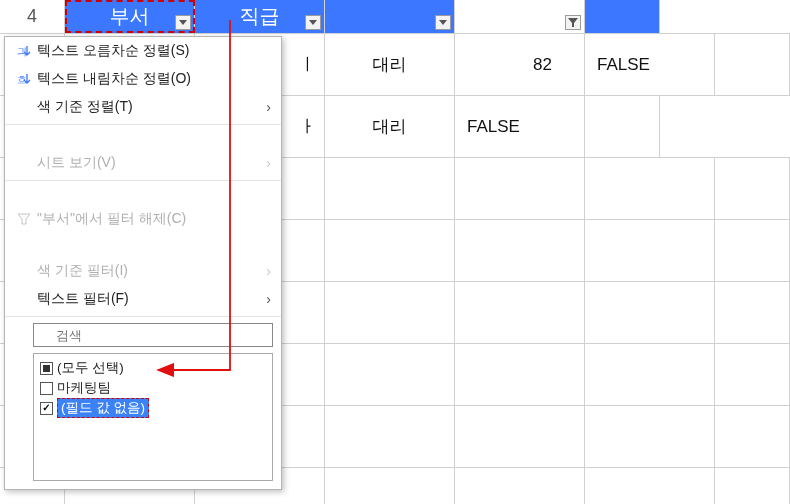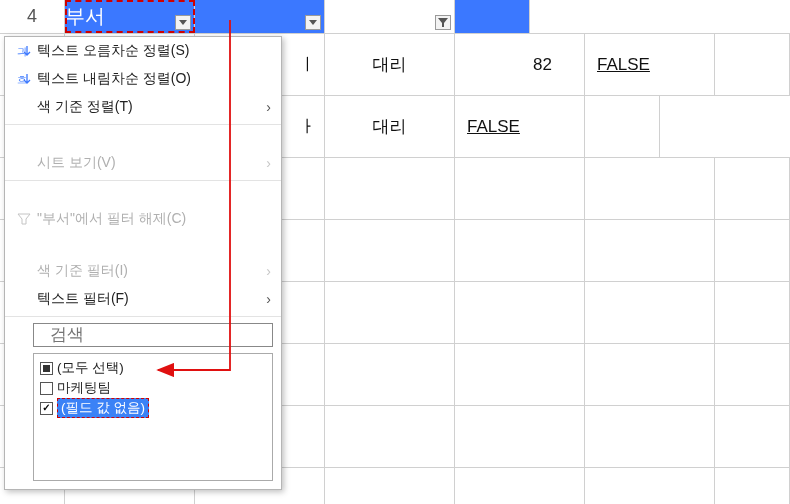"부서" .header-row .cell { justify-content: flex-start -> center }
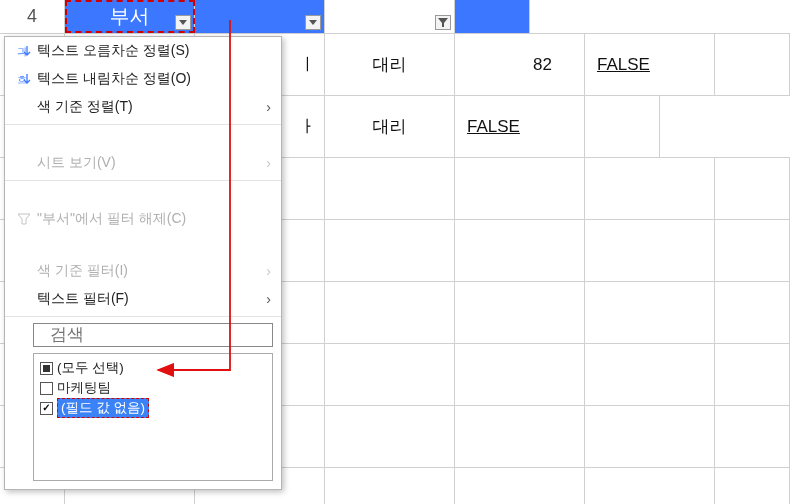"직급" div.cell { html: none -> <div> <span>직급</span> <div> <svg> <polygon></polygon> </svg> </div> </div> }
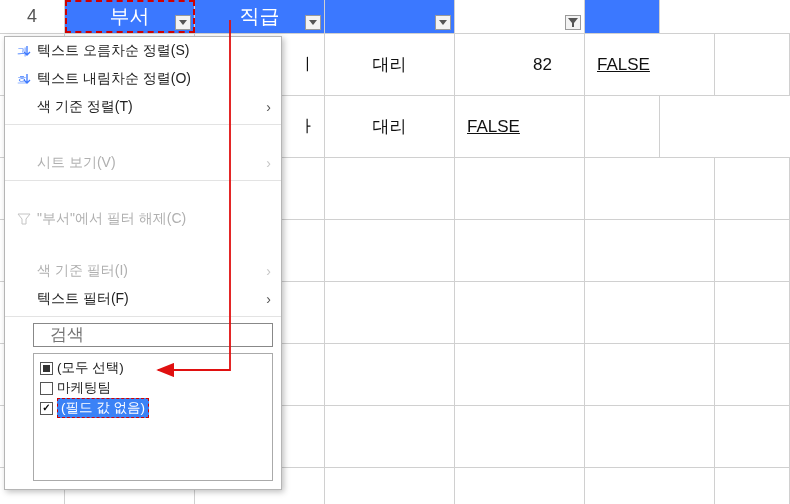"FALSE" .cell.txt { text-decoration: underline -> none }
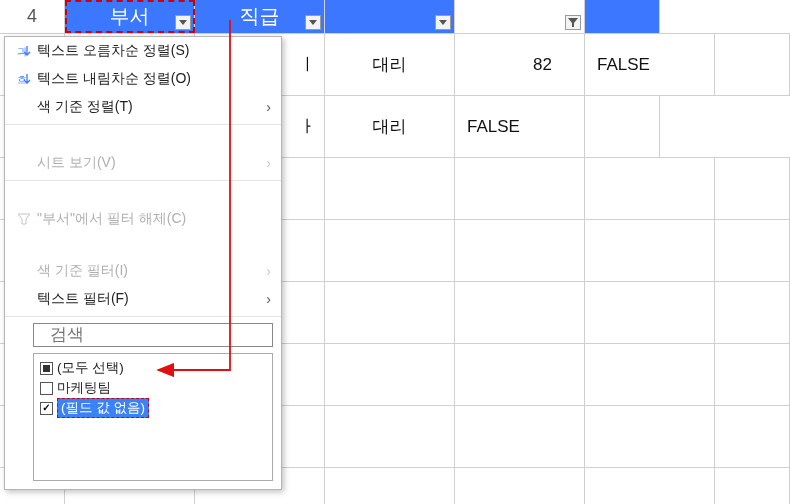"검색" .search-box input { font-size: 17px -> 13px; padding: 0 16px -> 0 22px }
